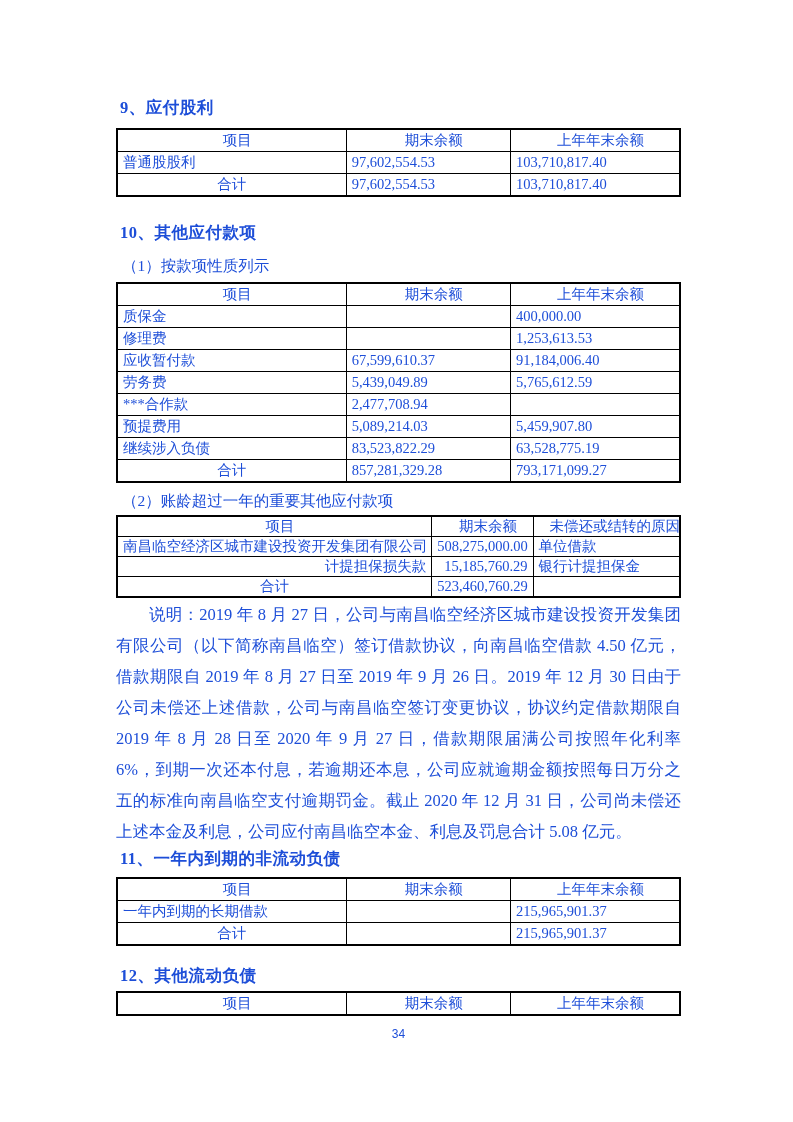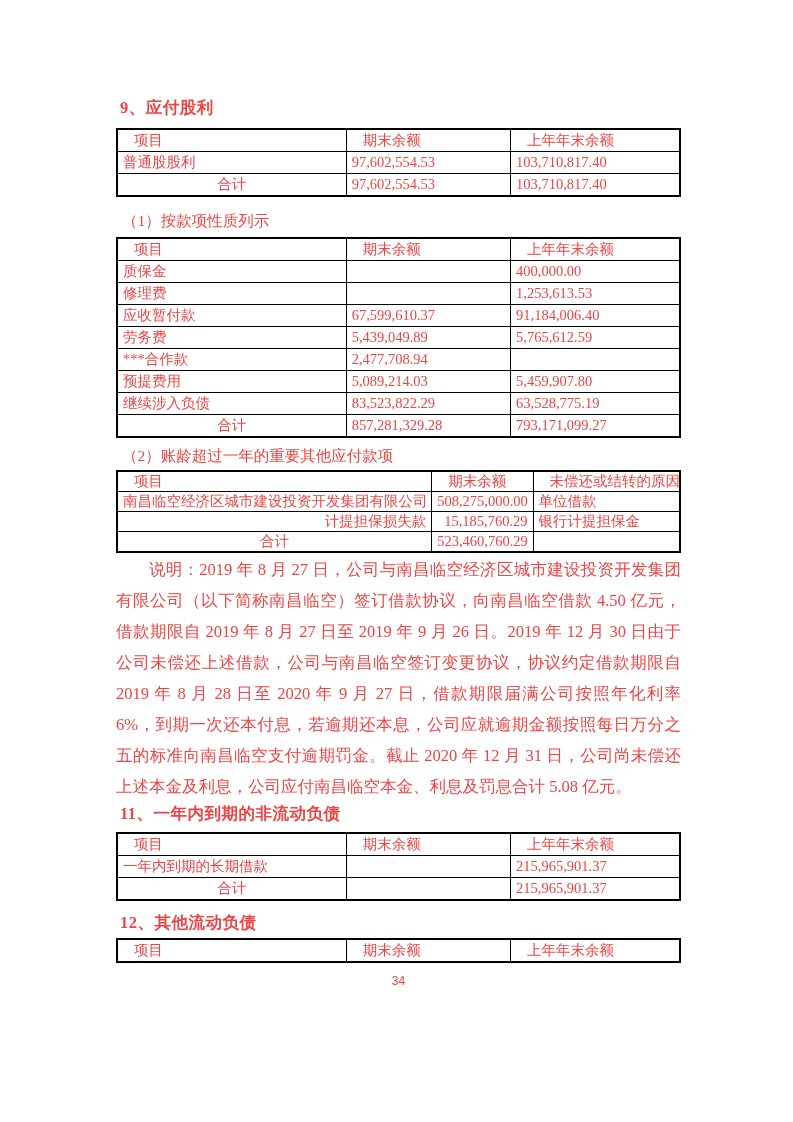"9、应付股利" .page { color: #ef4444 -> #1d4ed8 }
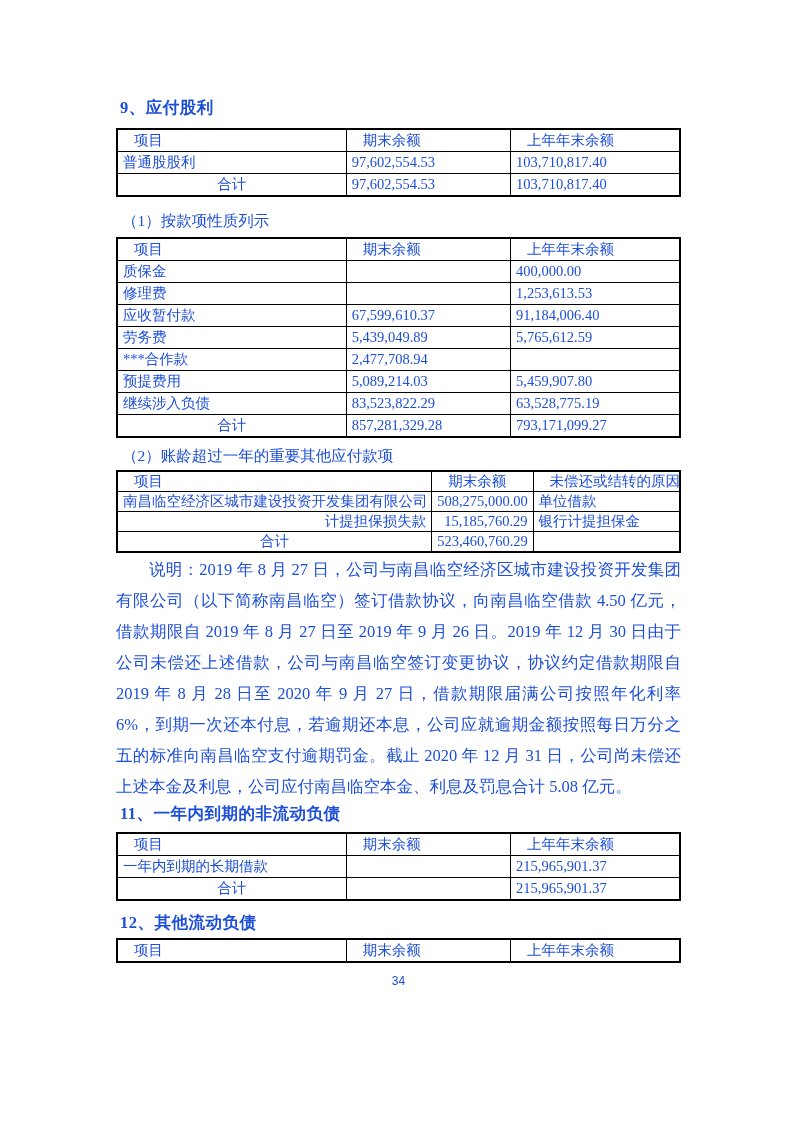"项目" .fin-table th { text-align: left -> center }
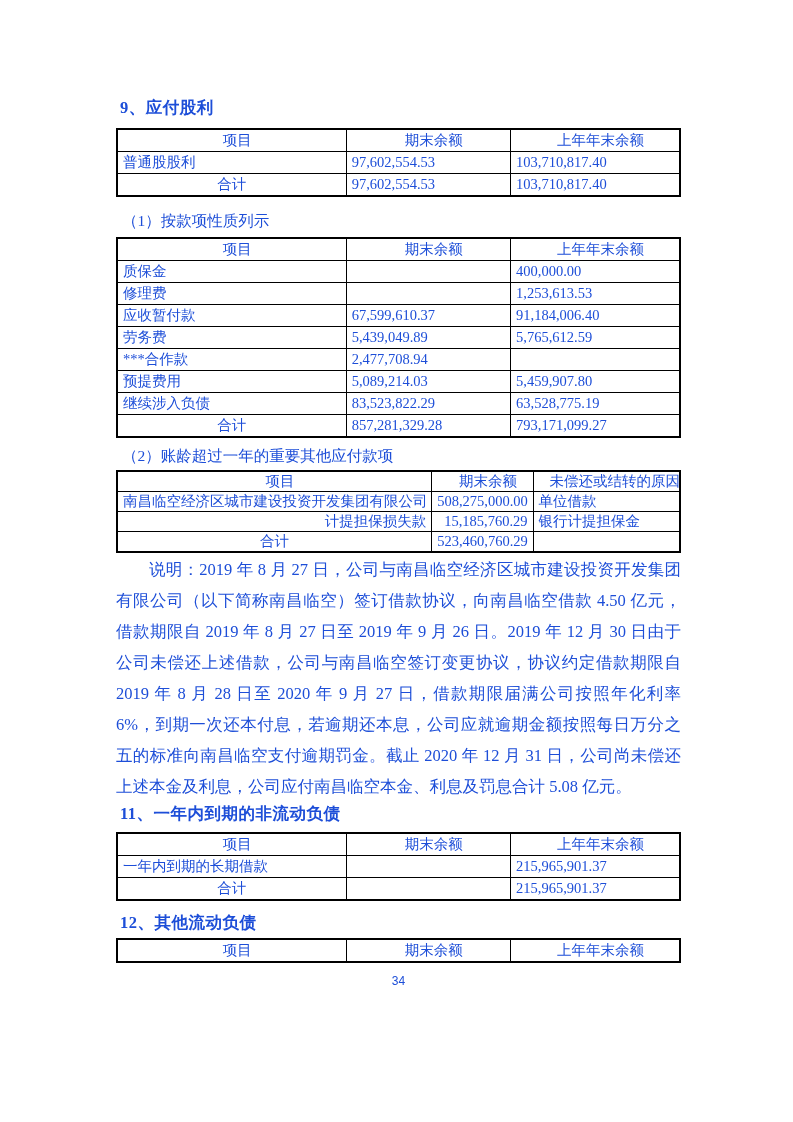"10、其他应付款项" h2.sec-heading { html: none -> <h2>10、其他应付款项</h2> }
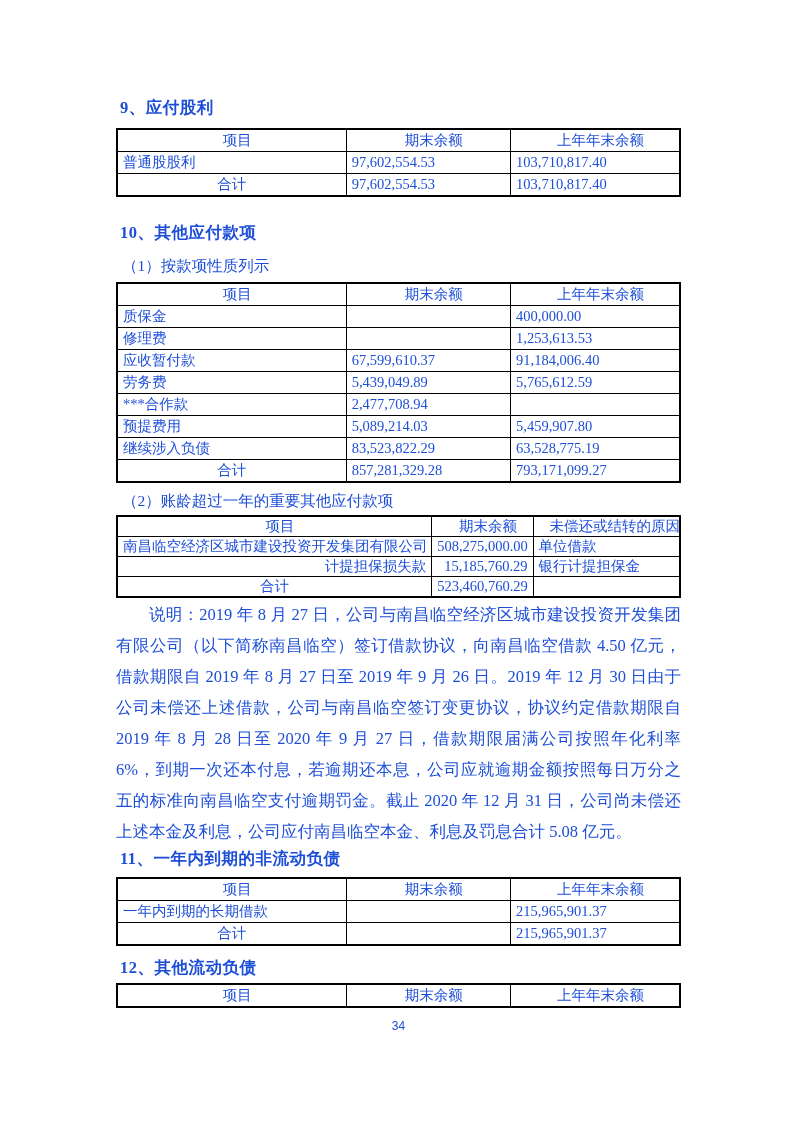"12、其他流动负债" #s12-heading { margin-top: 12px -> 20px }
